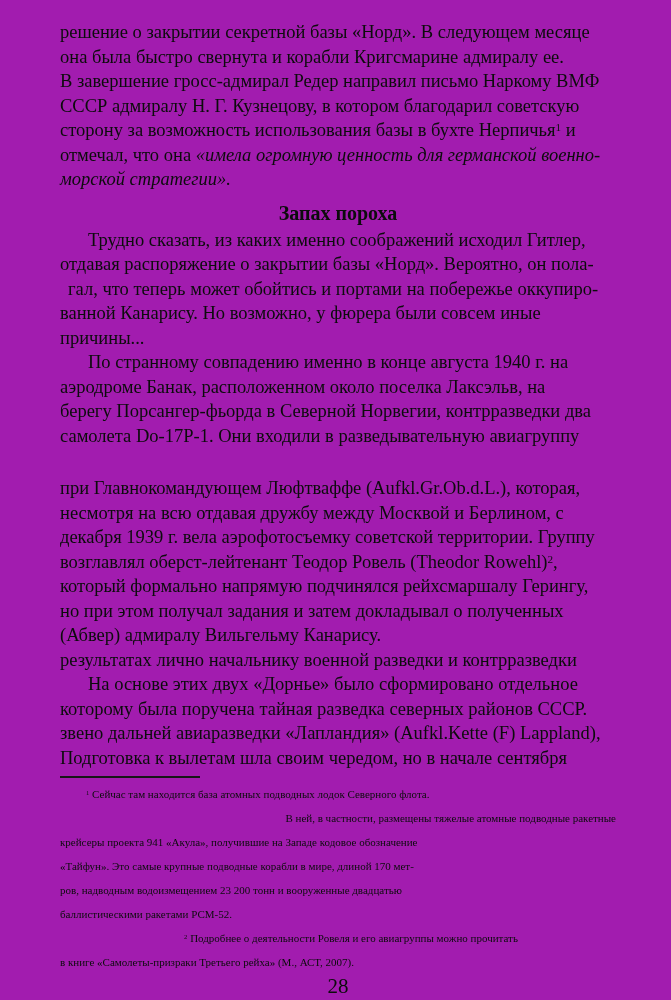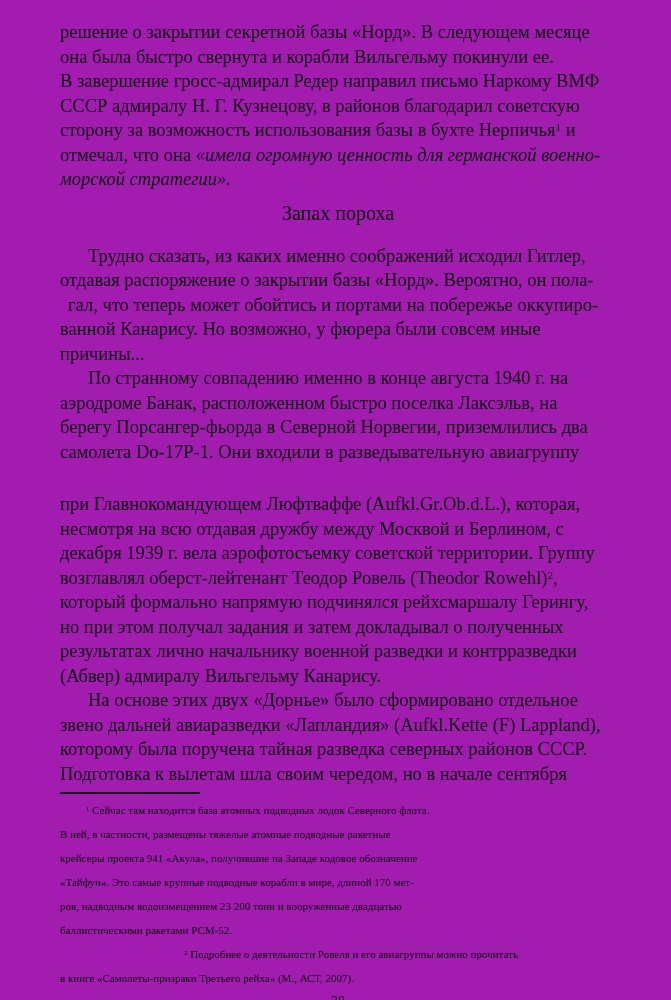"она была быстро свернута и" span { text: Вильгельму покинули -> Кригсмарине адмиралу }
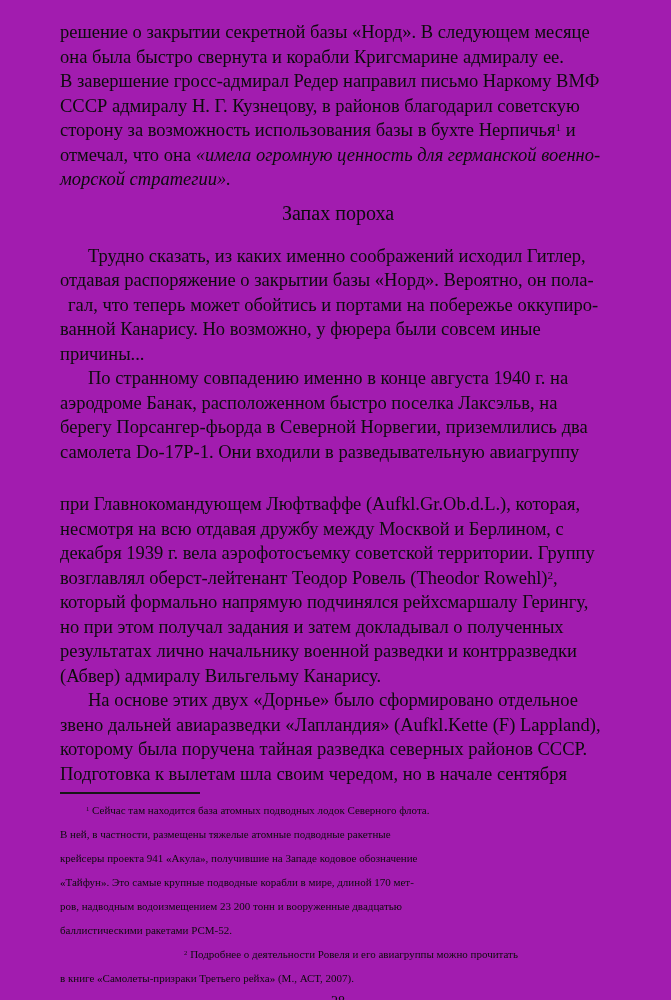"СССР адмиралу Н. Г. Кузнецову," span { text: районов -> котором }
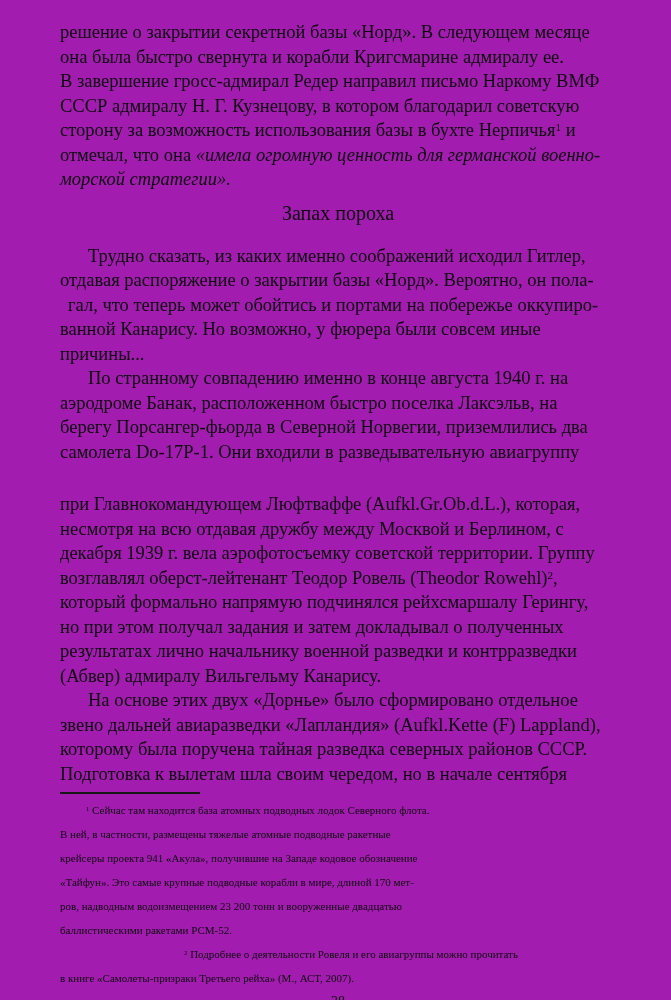"Запах пороха" h2.heading { font-weight: normal -> bold; margin: 8px 0 18px 0 -> 8px 0 2px 0 }
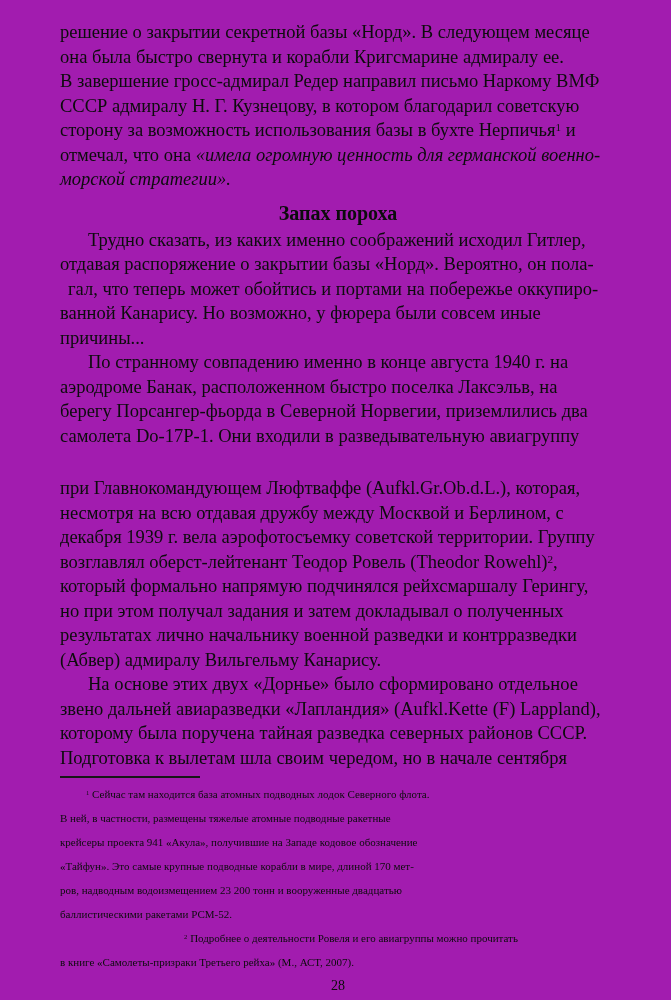"аэродроме Банак, расположенном быстро" span { text: быстро -> около }
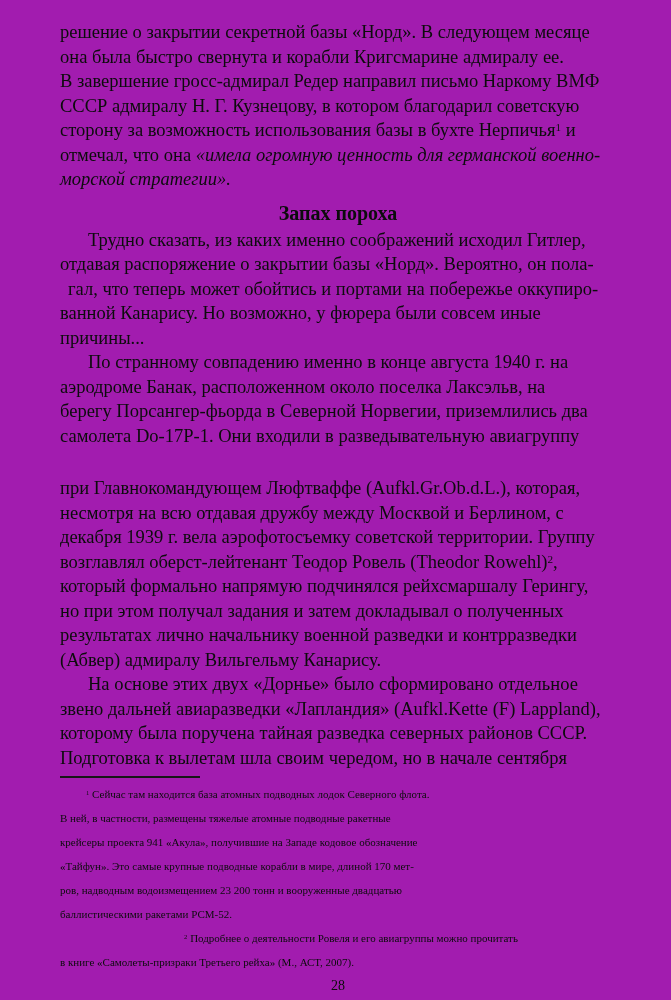"берегу Порсангер-фьорда в Северной" span { text: приземлились -> контрразведки }
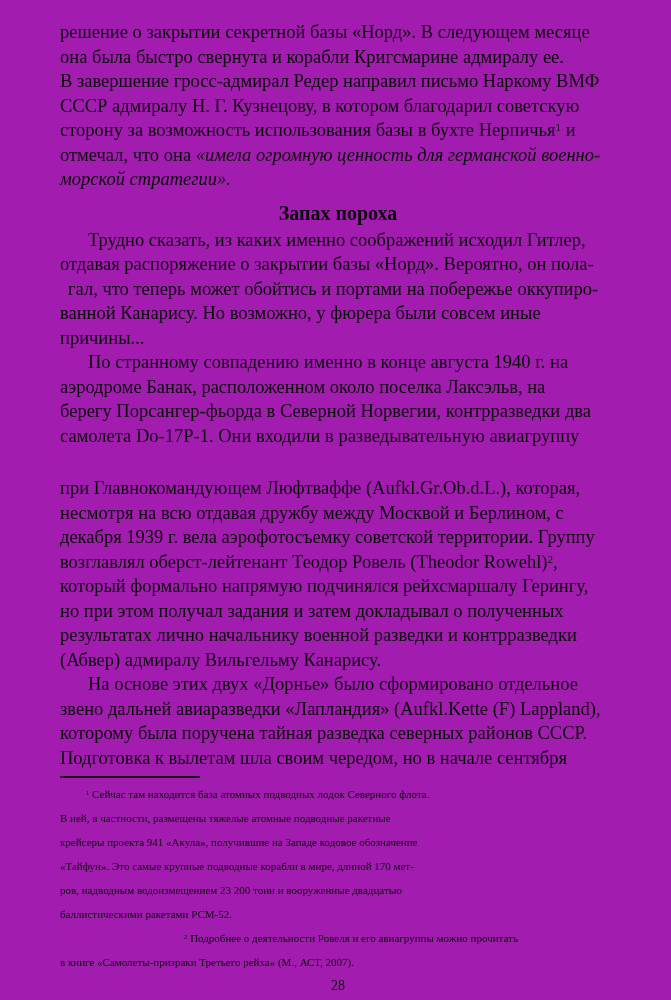"результатах лично начальнику военной" div.line { order: before "(Абвер) адмиралу Вильгельму Канарису." -> after "(Абвер) адмиралу Вильгельму Канарису." }
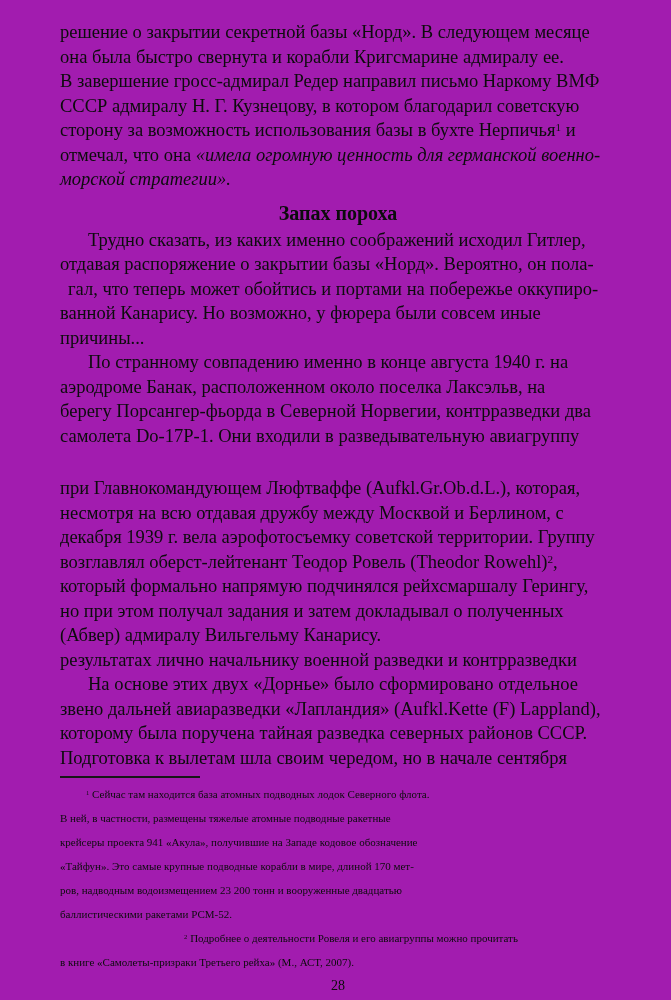"звено дальней авиаразведки «Лапландия»" div.line { order: before "которому была поручена тайная разведка" -> after "которому была поручена тайная разведка" }
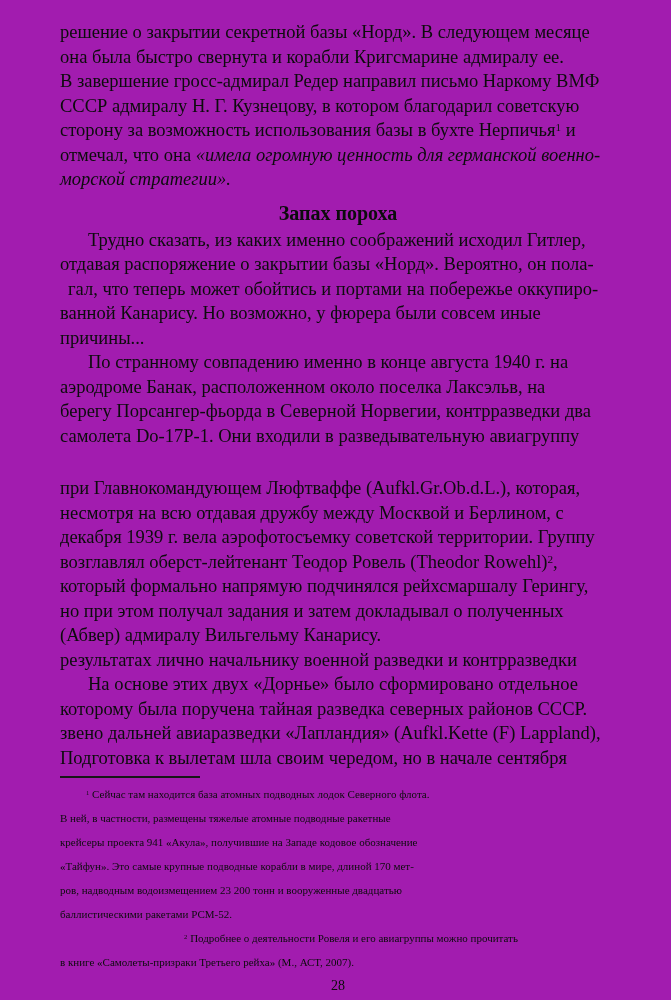"В ней, в частности, размещены" div.line { text-align: none -> right }
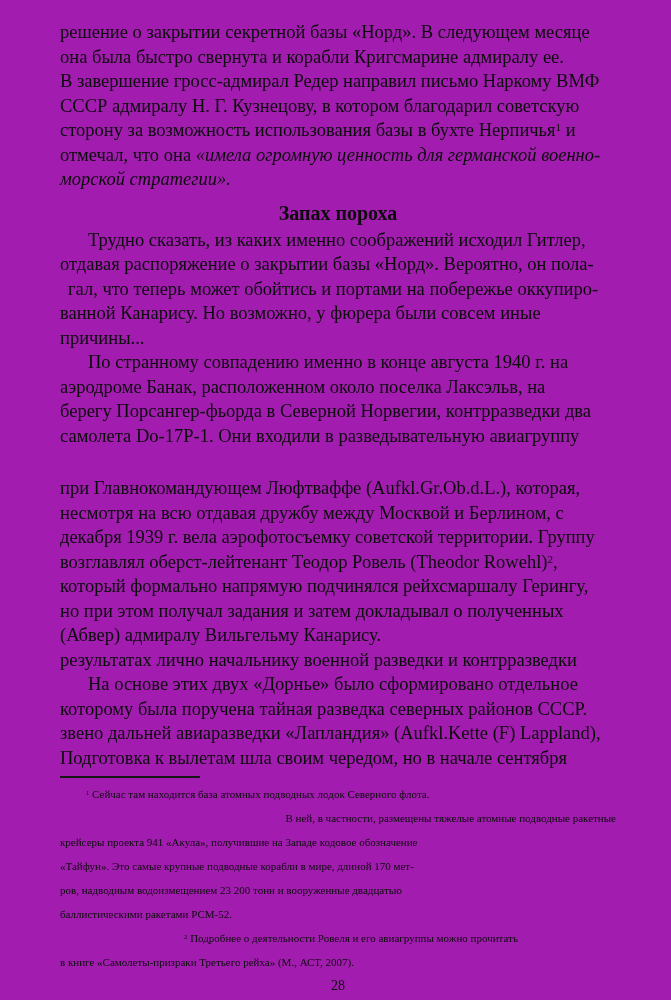"28" .pageno { font-size: 14px -> 21px }
